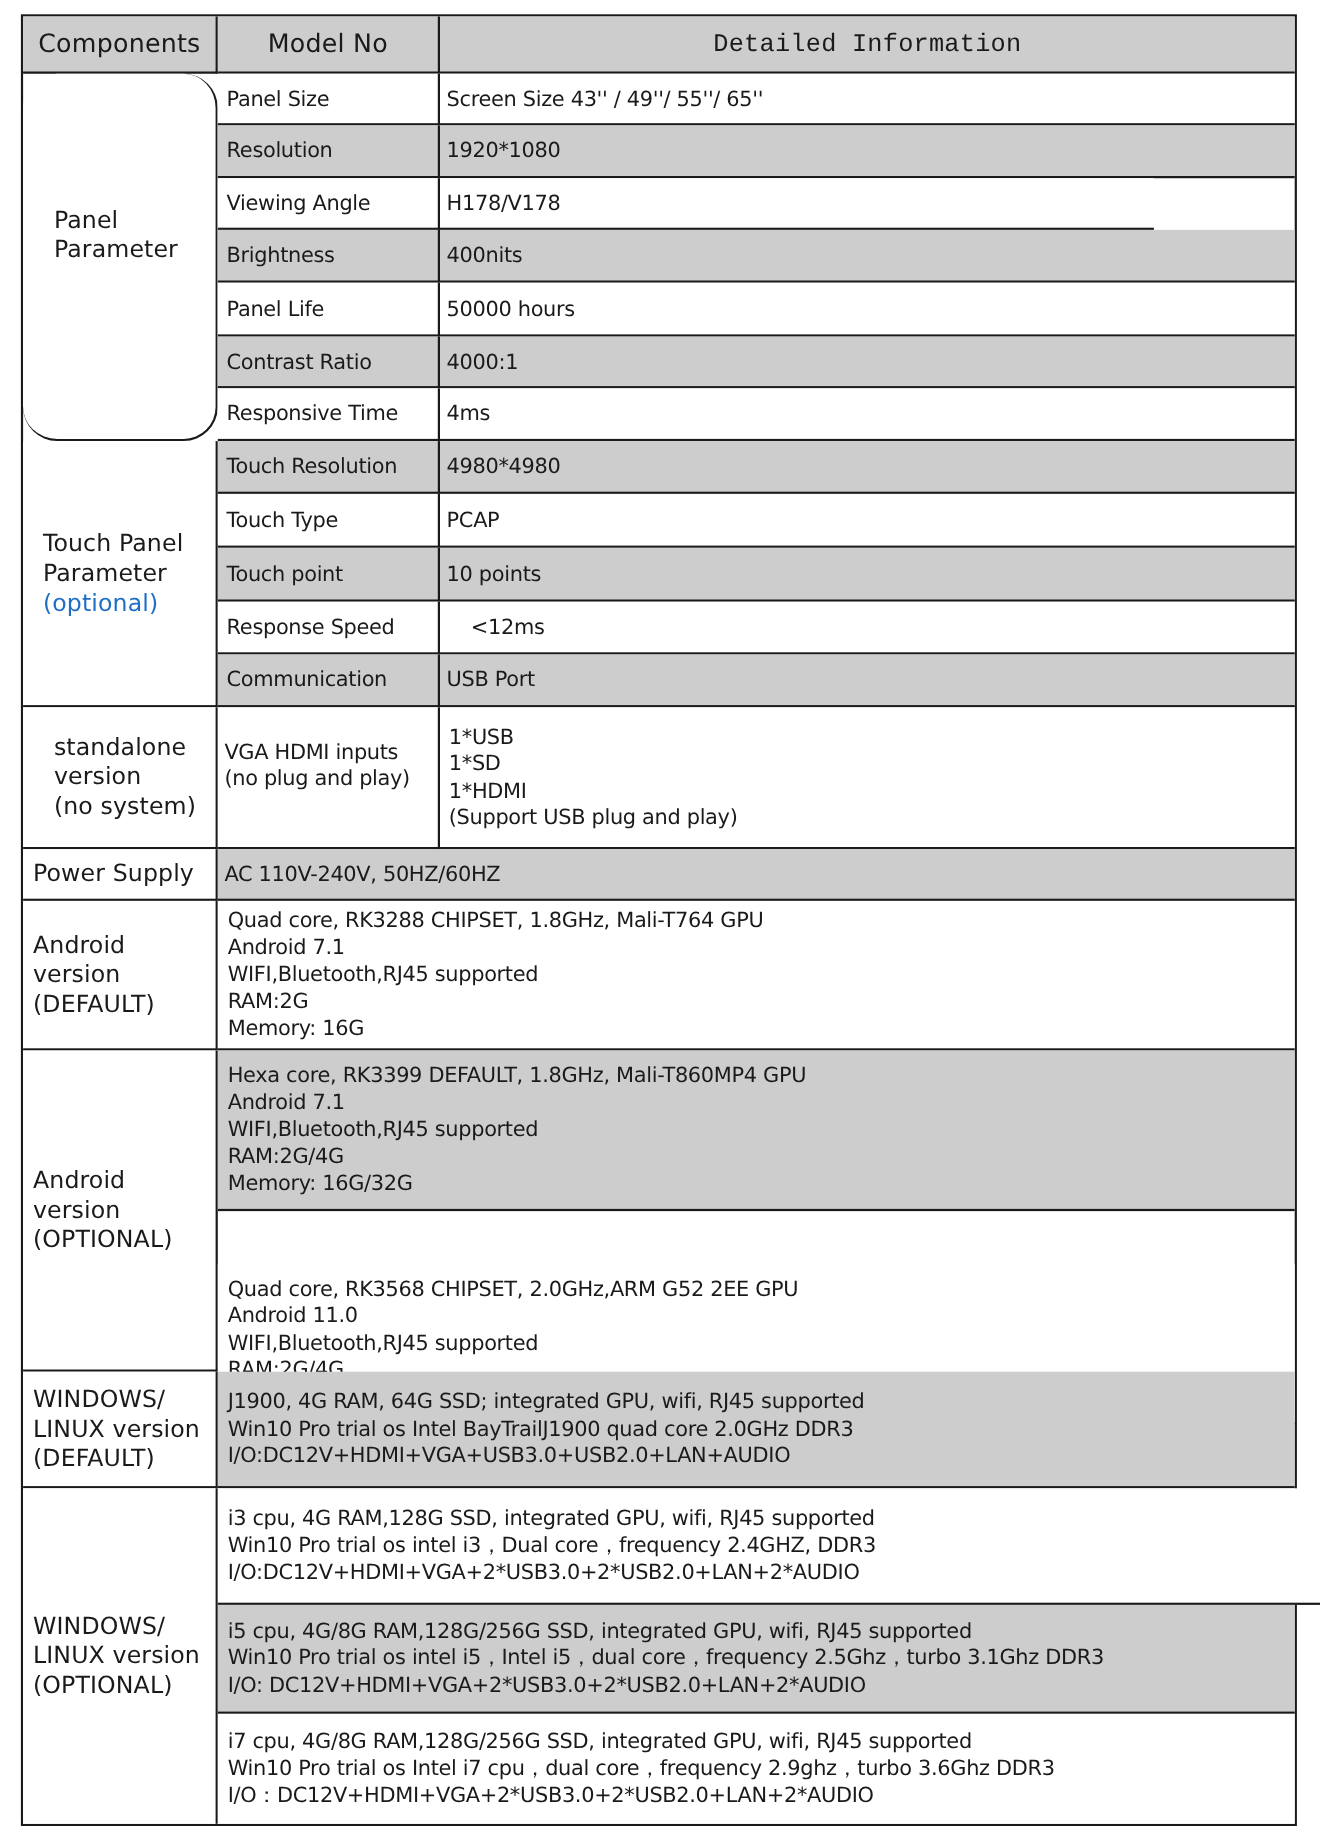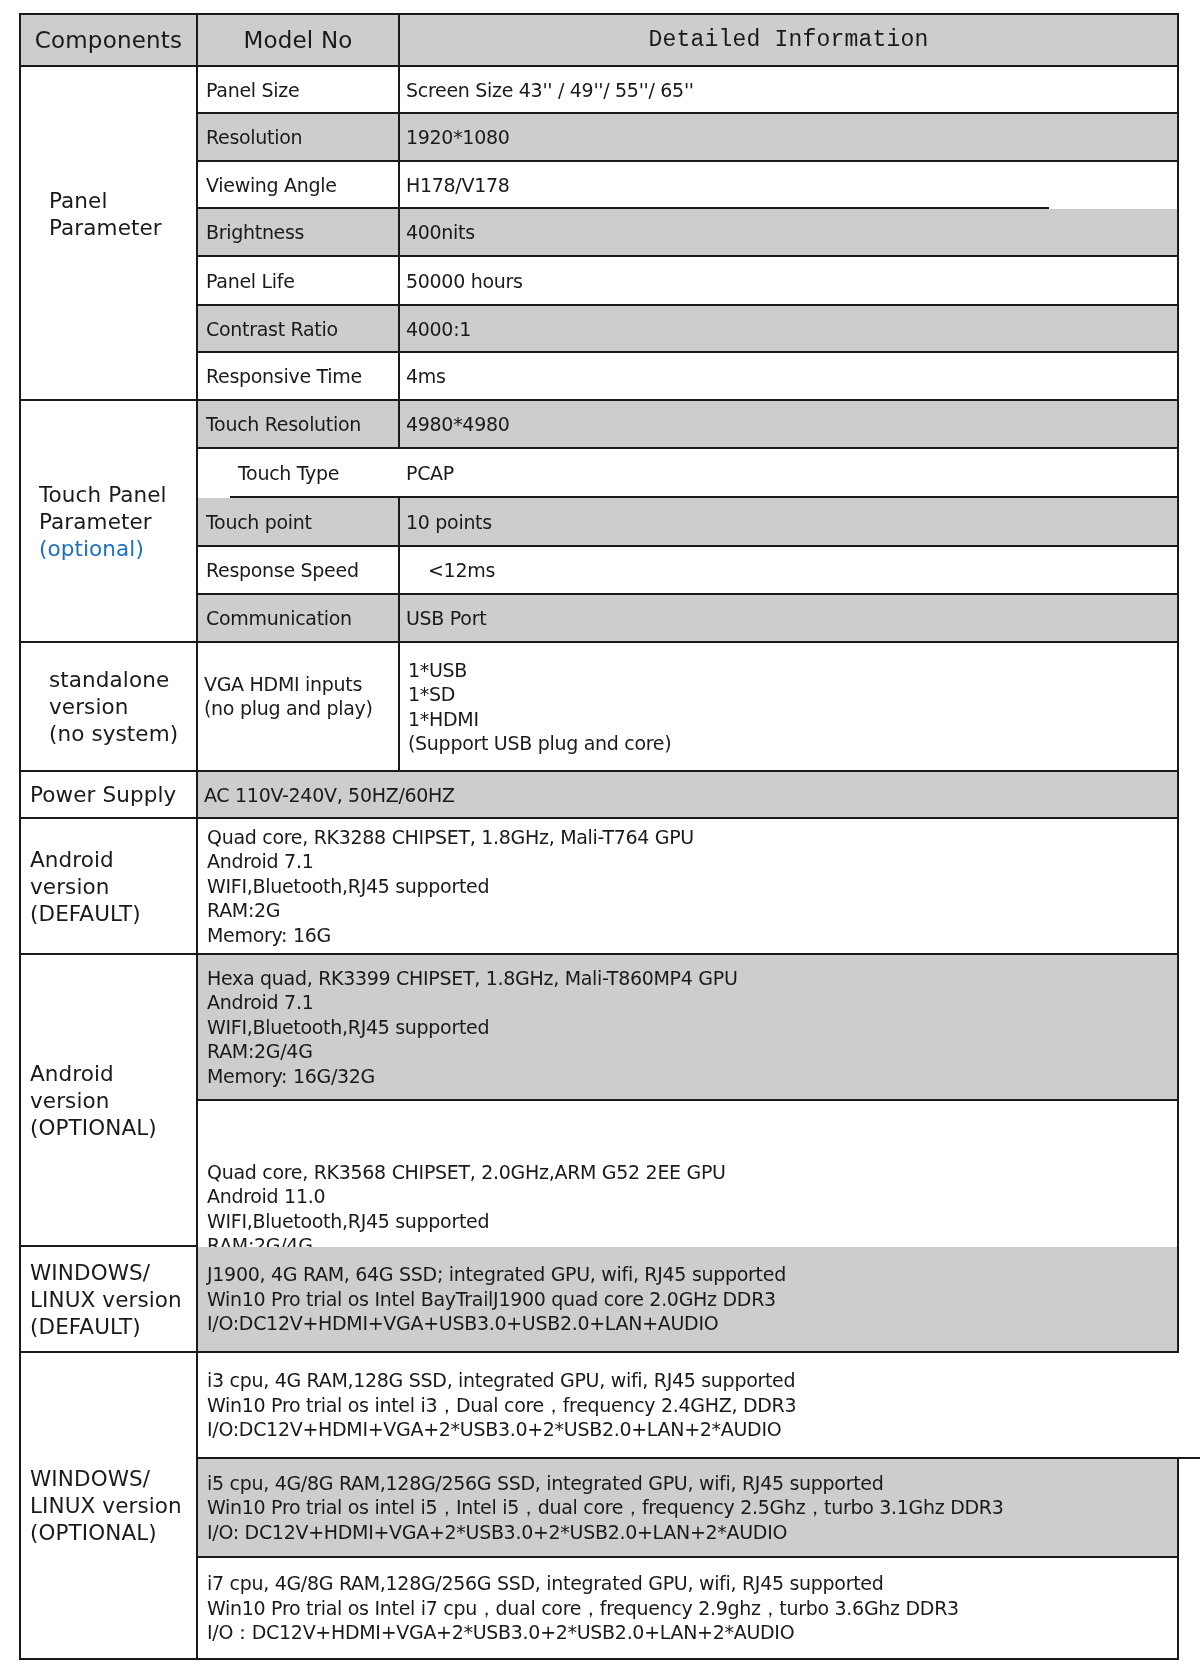"Panel" div.cell { border-radius: none -> 31px }
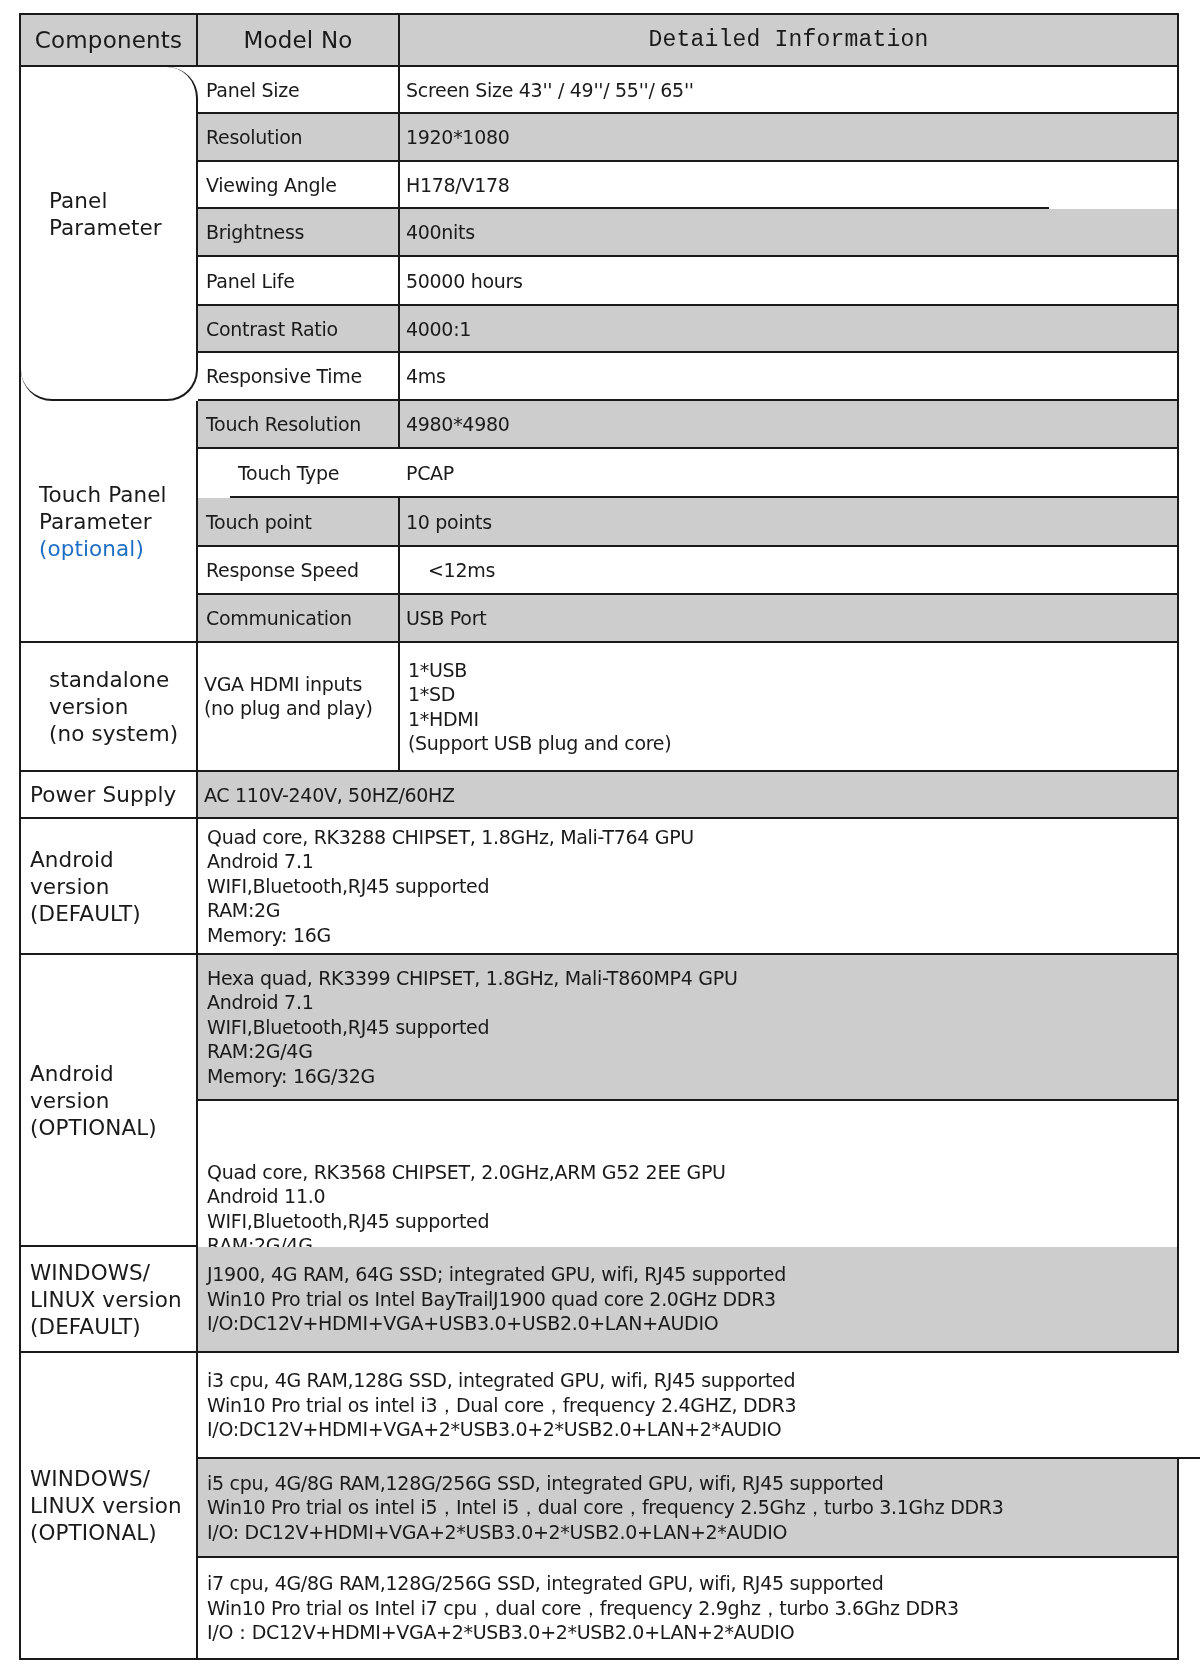"Touch Type" div.cell { margin-left: 32px -> none }
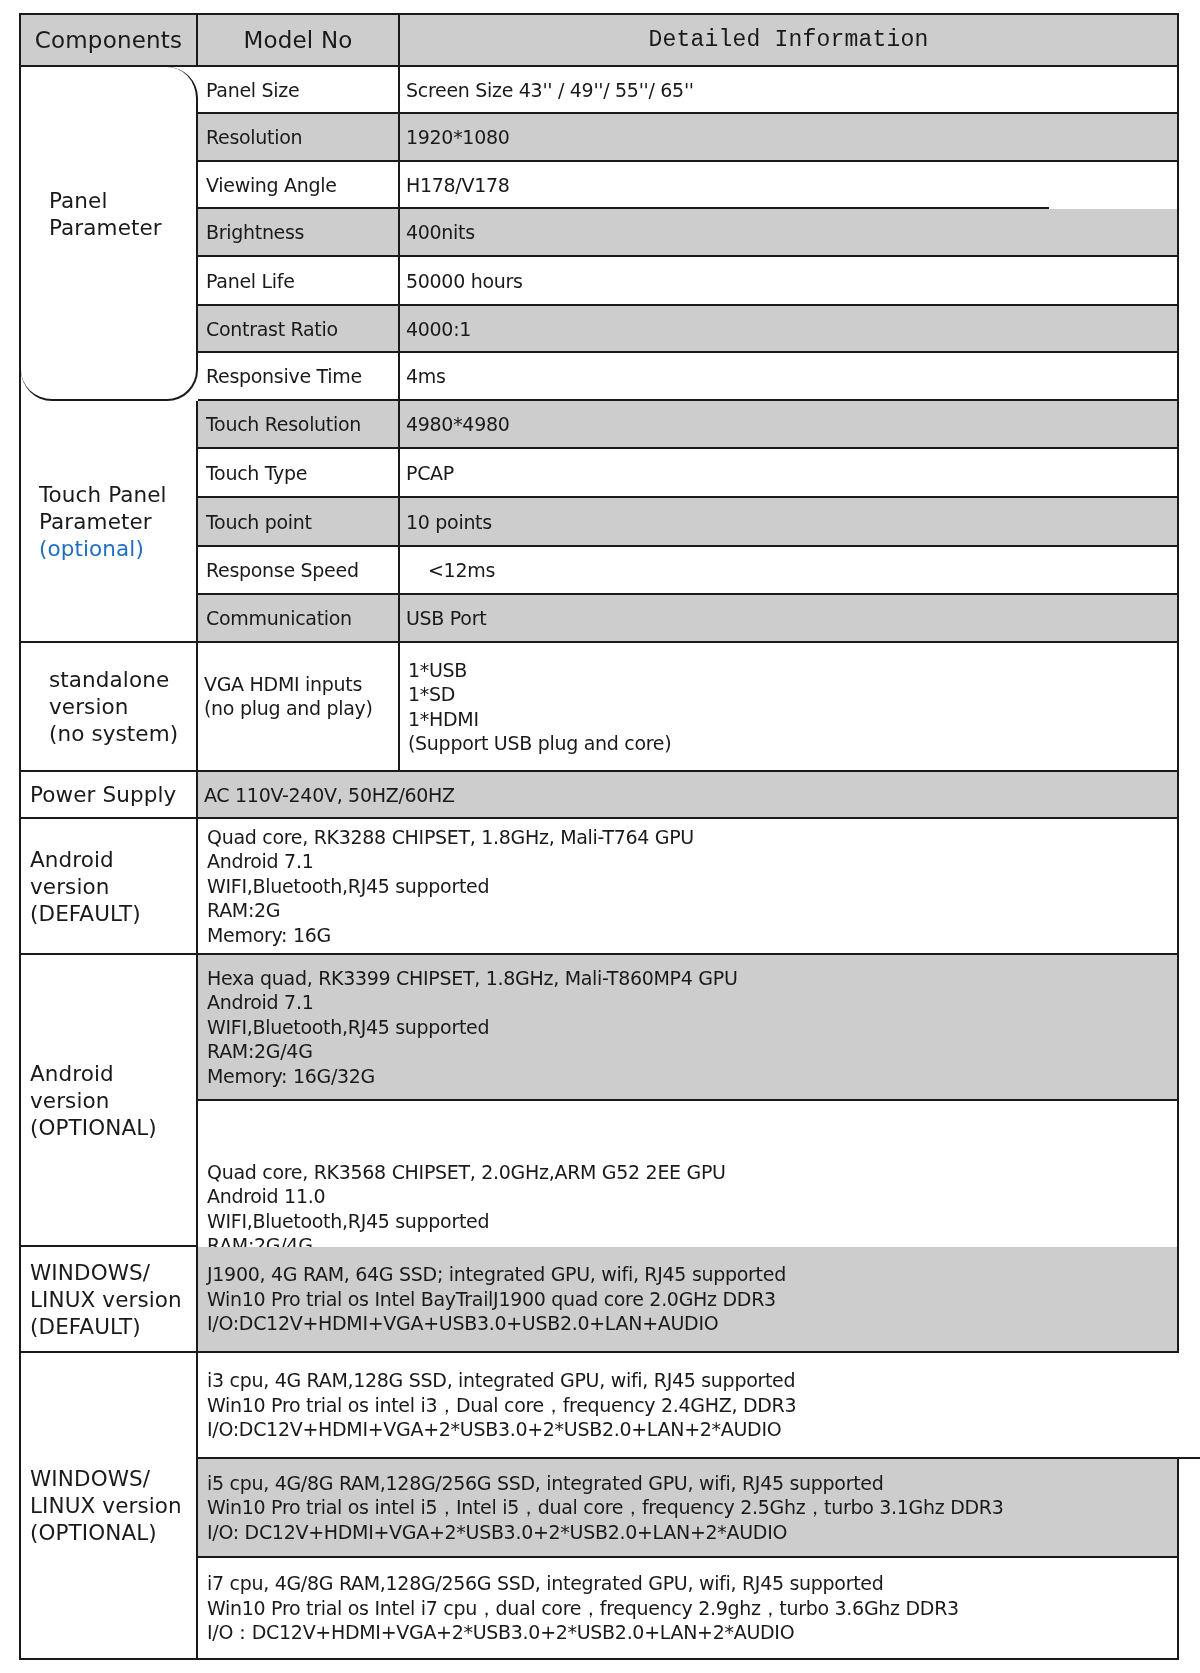"(Support USB plug and core)" span { text: core -> play }
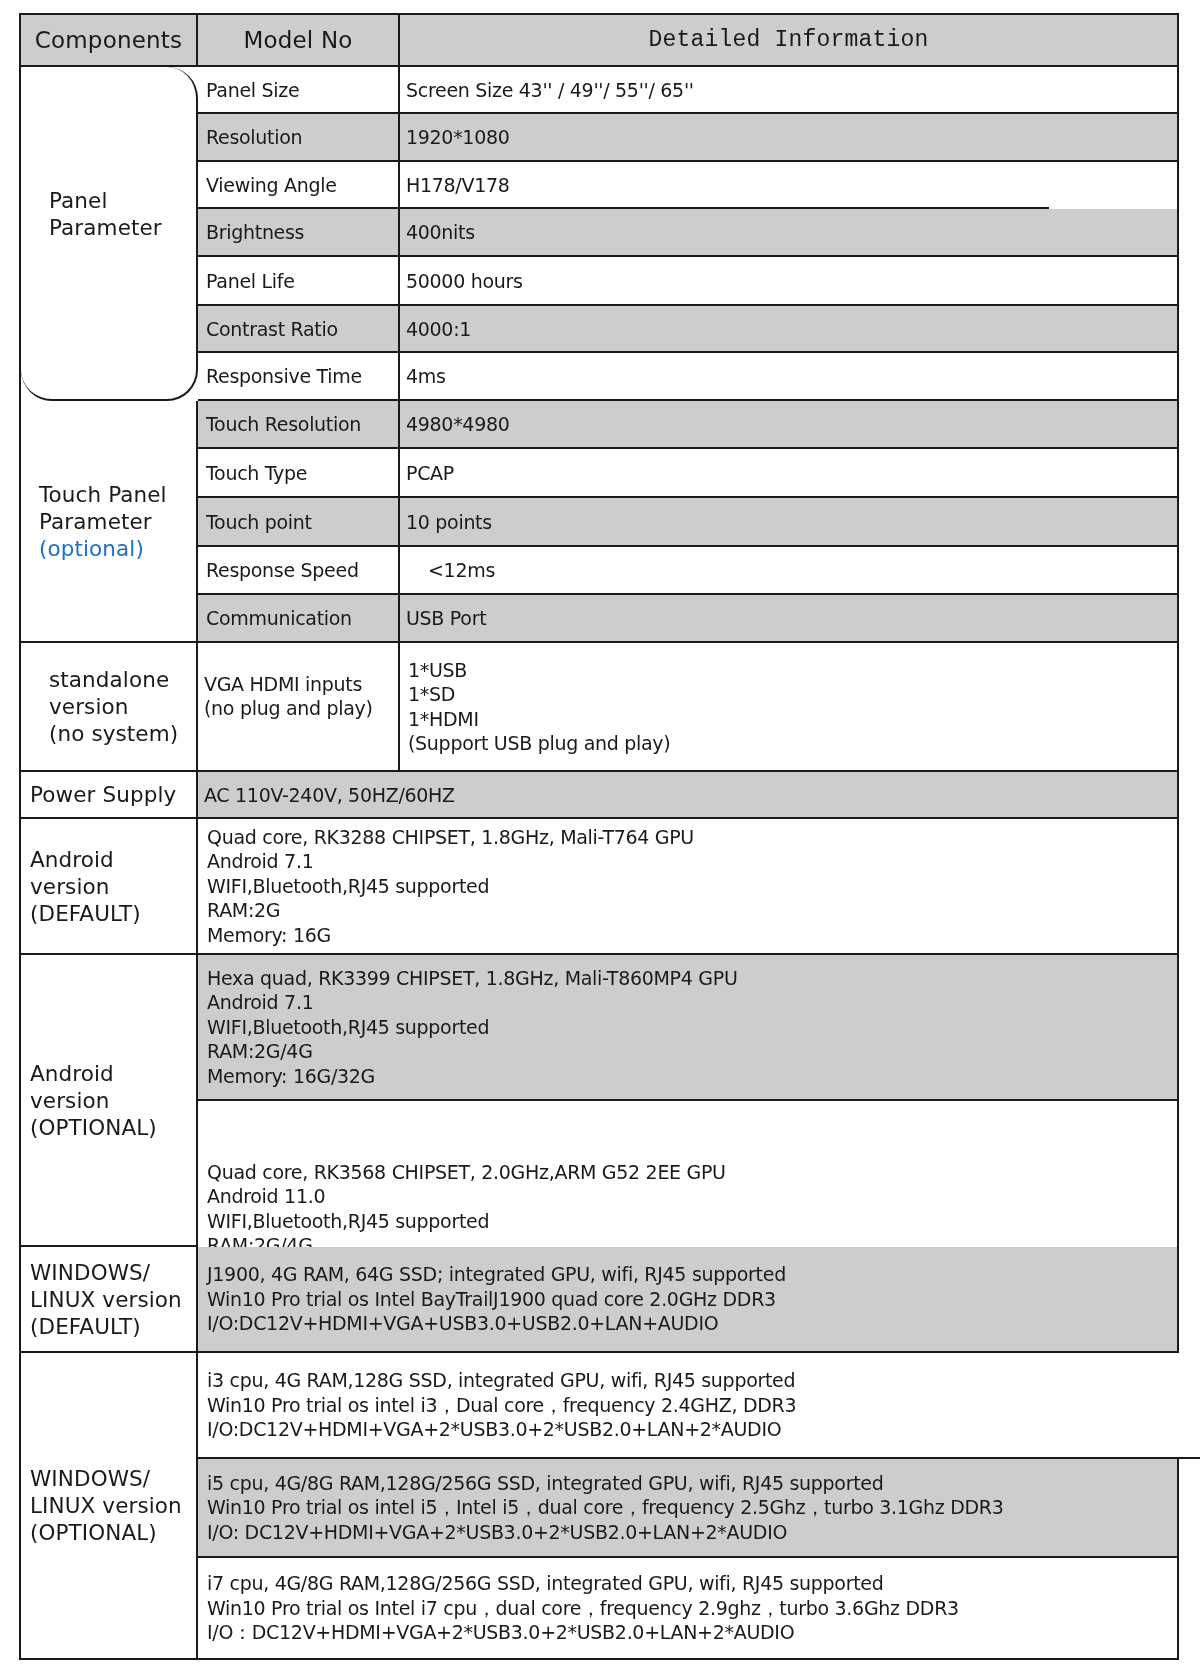"Hexa quad, RK3399 CHIPSET, 1.8GHz," span { text: quad, RK3399 CHIPSET -> core, RK3399 DEFAULT }
